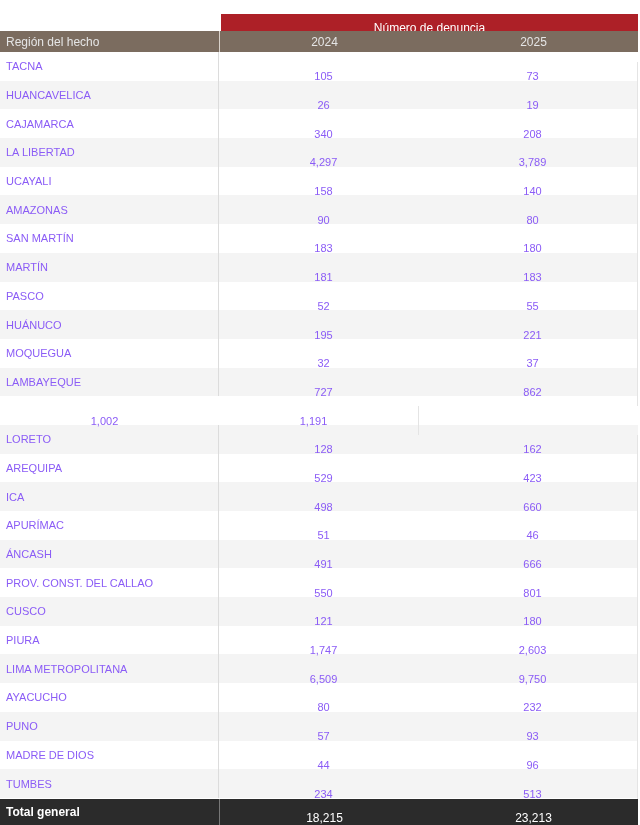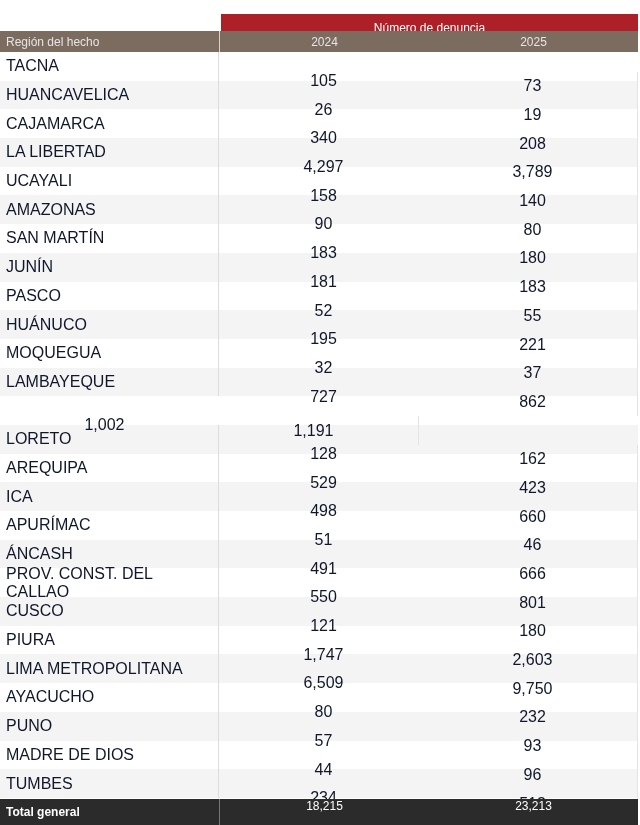"TACNA" .row { align-items: none -> center; color: #0f172a -> #8b5cf6; font-size: 16px -> 11px }
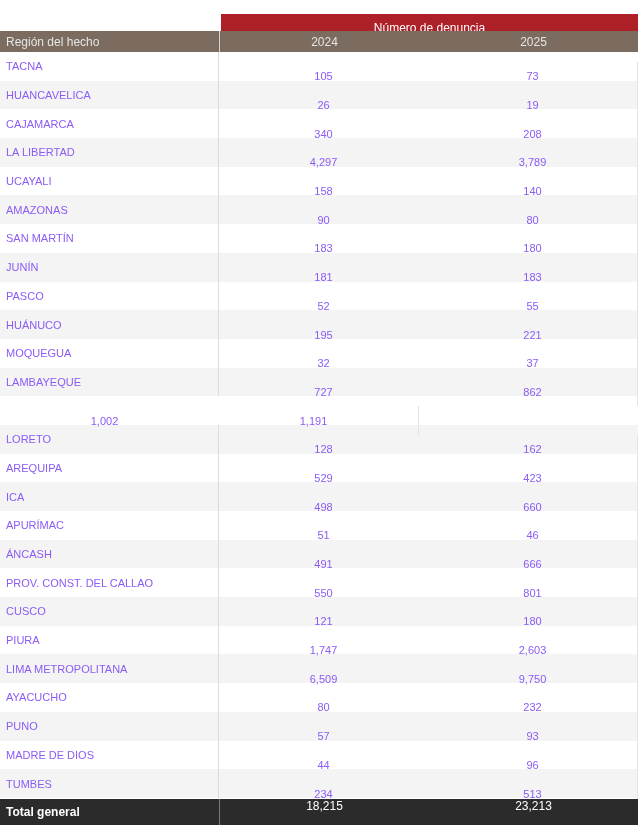"JUNÍN" div.c1 { text: JUNÍN -> MARTÍN }
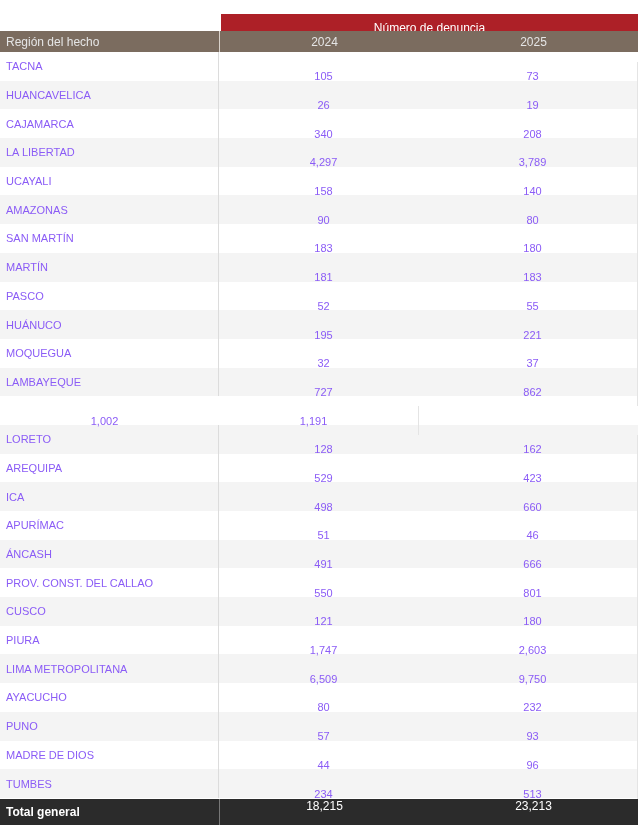"Total general" .total { align-items: flex-start -> flex-end }
